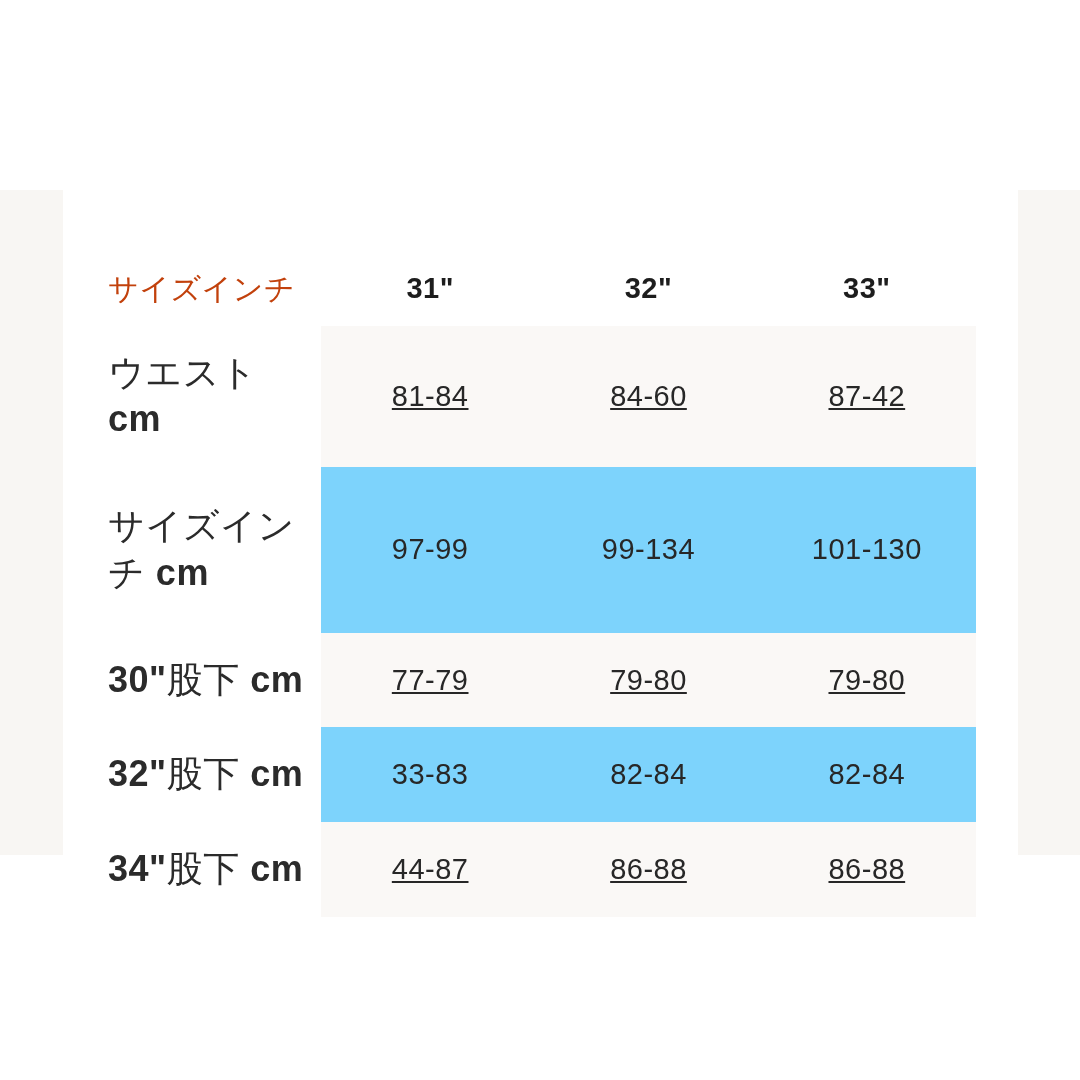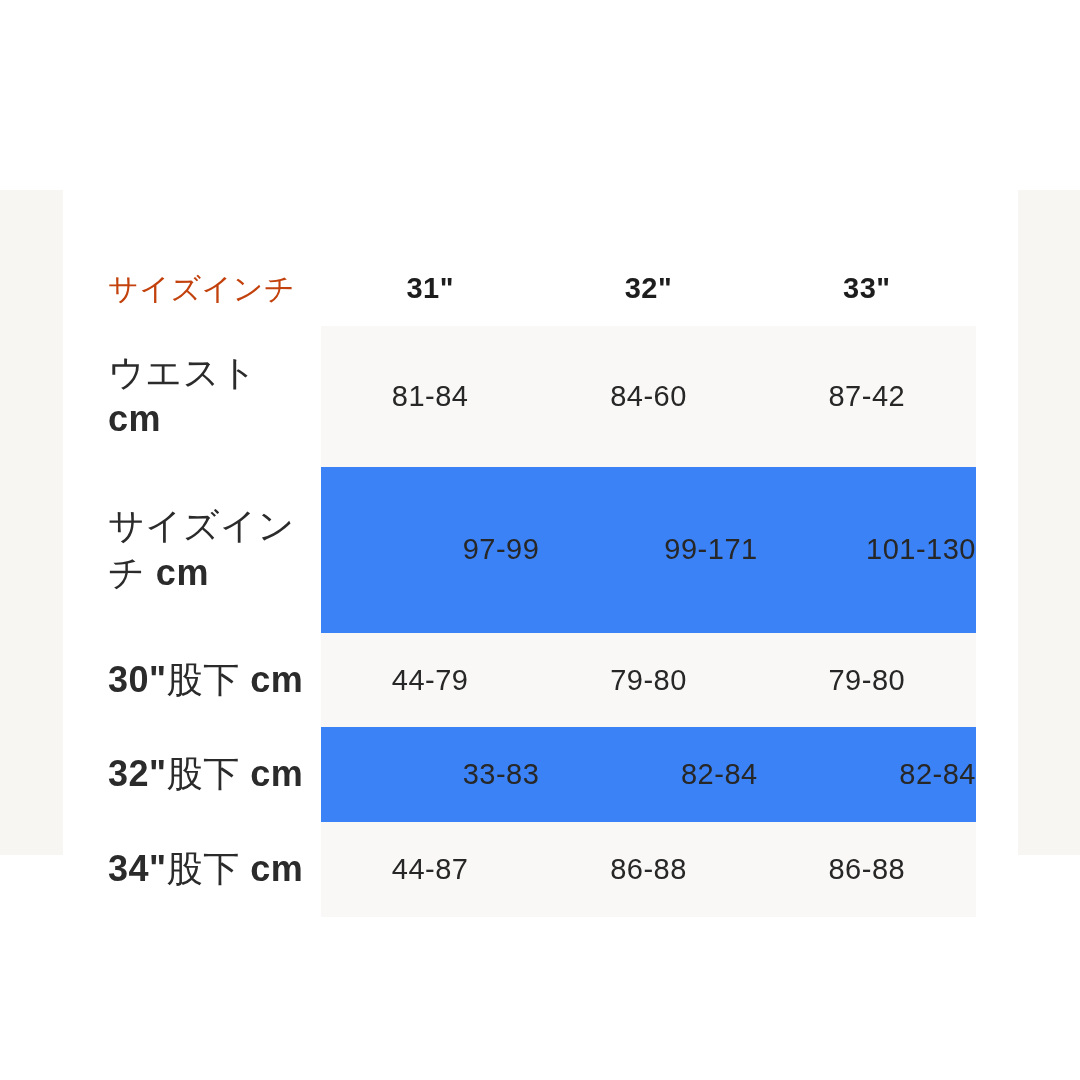"81-84" tbody tr.row-plain td.data-cell { text-decoration: none -> underline }
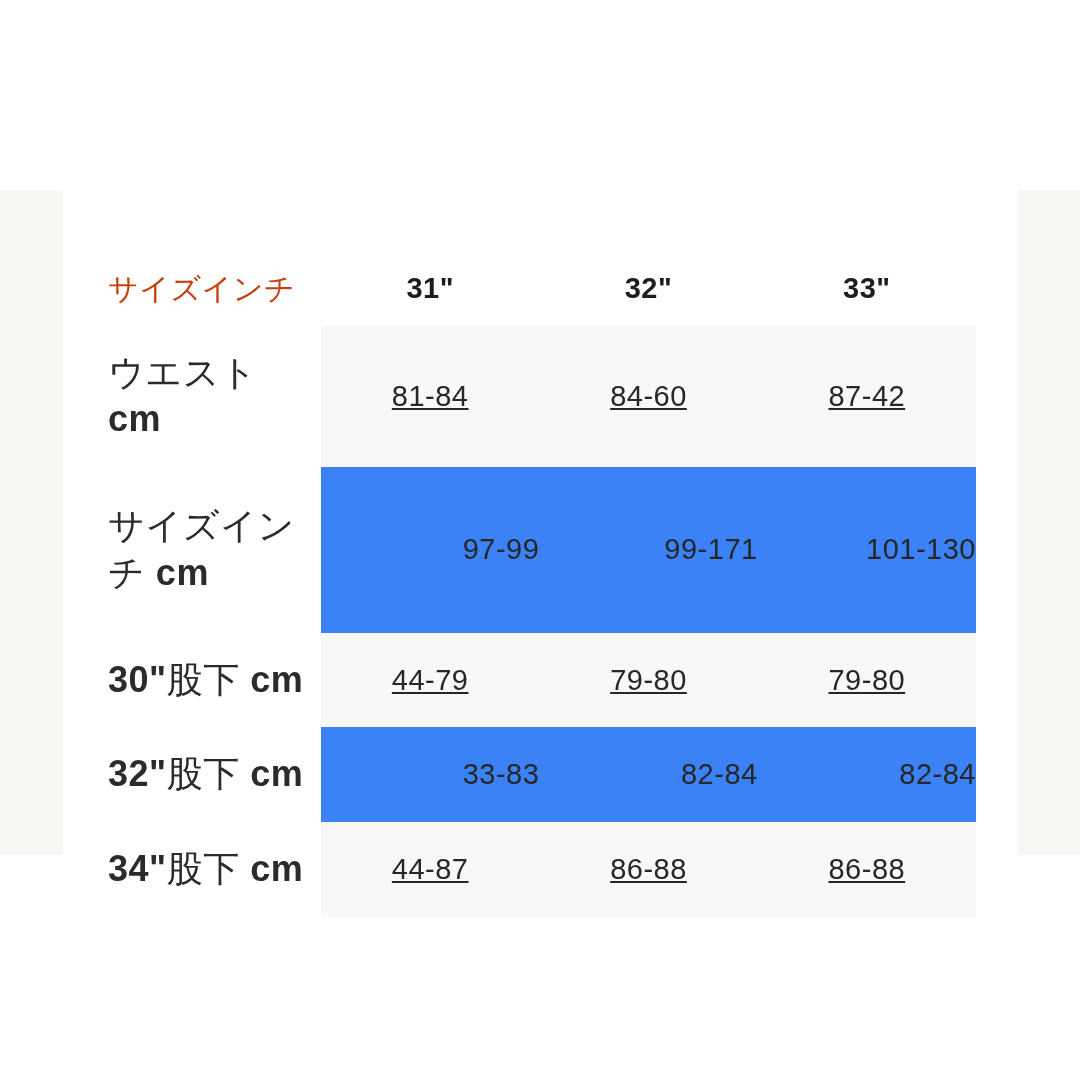"97-99" tbody tr.row-accent td.data-cell { background: #3b82f6 -> #7dd3fc; text-align: right -> none }
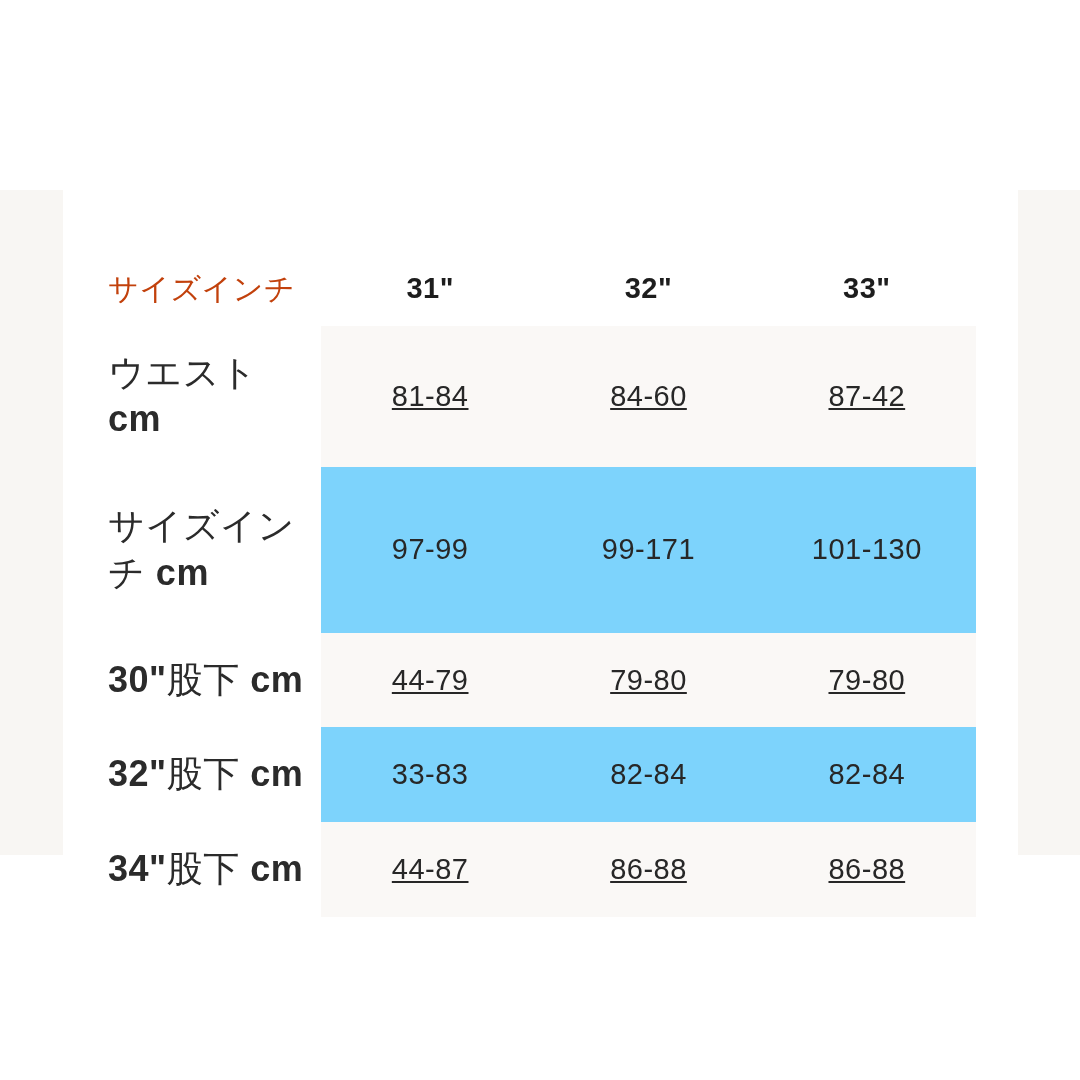"99-171" td.data-cell { text: 99-171 -> 99-134 }
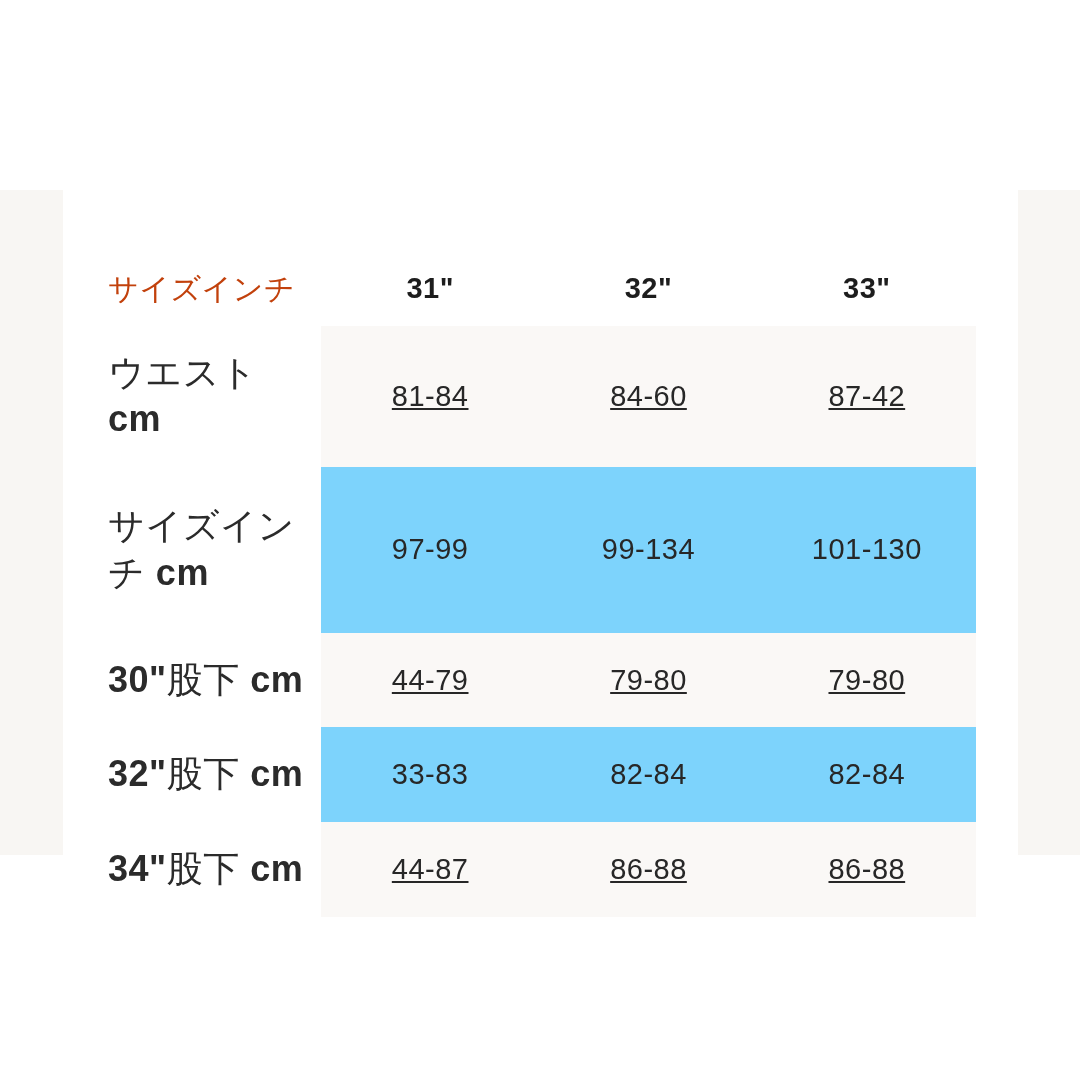"44-79" td.data-cell { text: 44-79 -> 77-79 }
